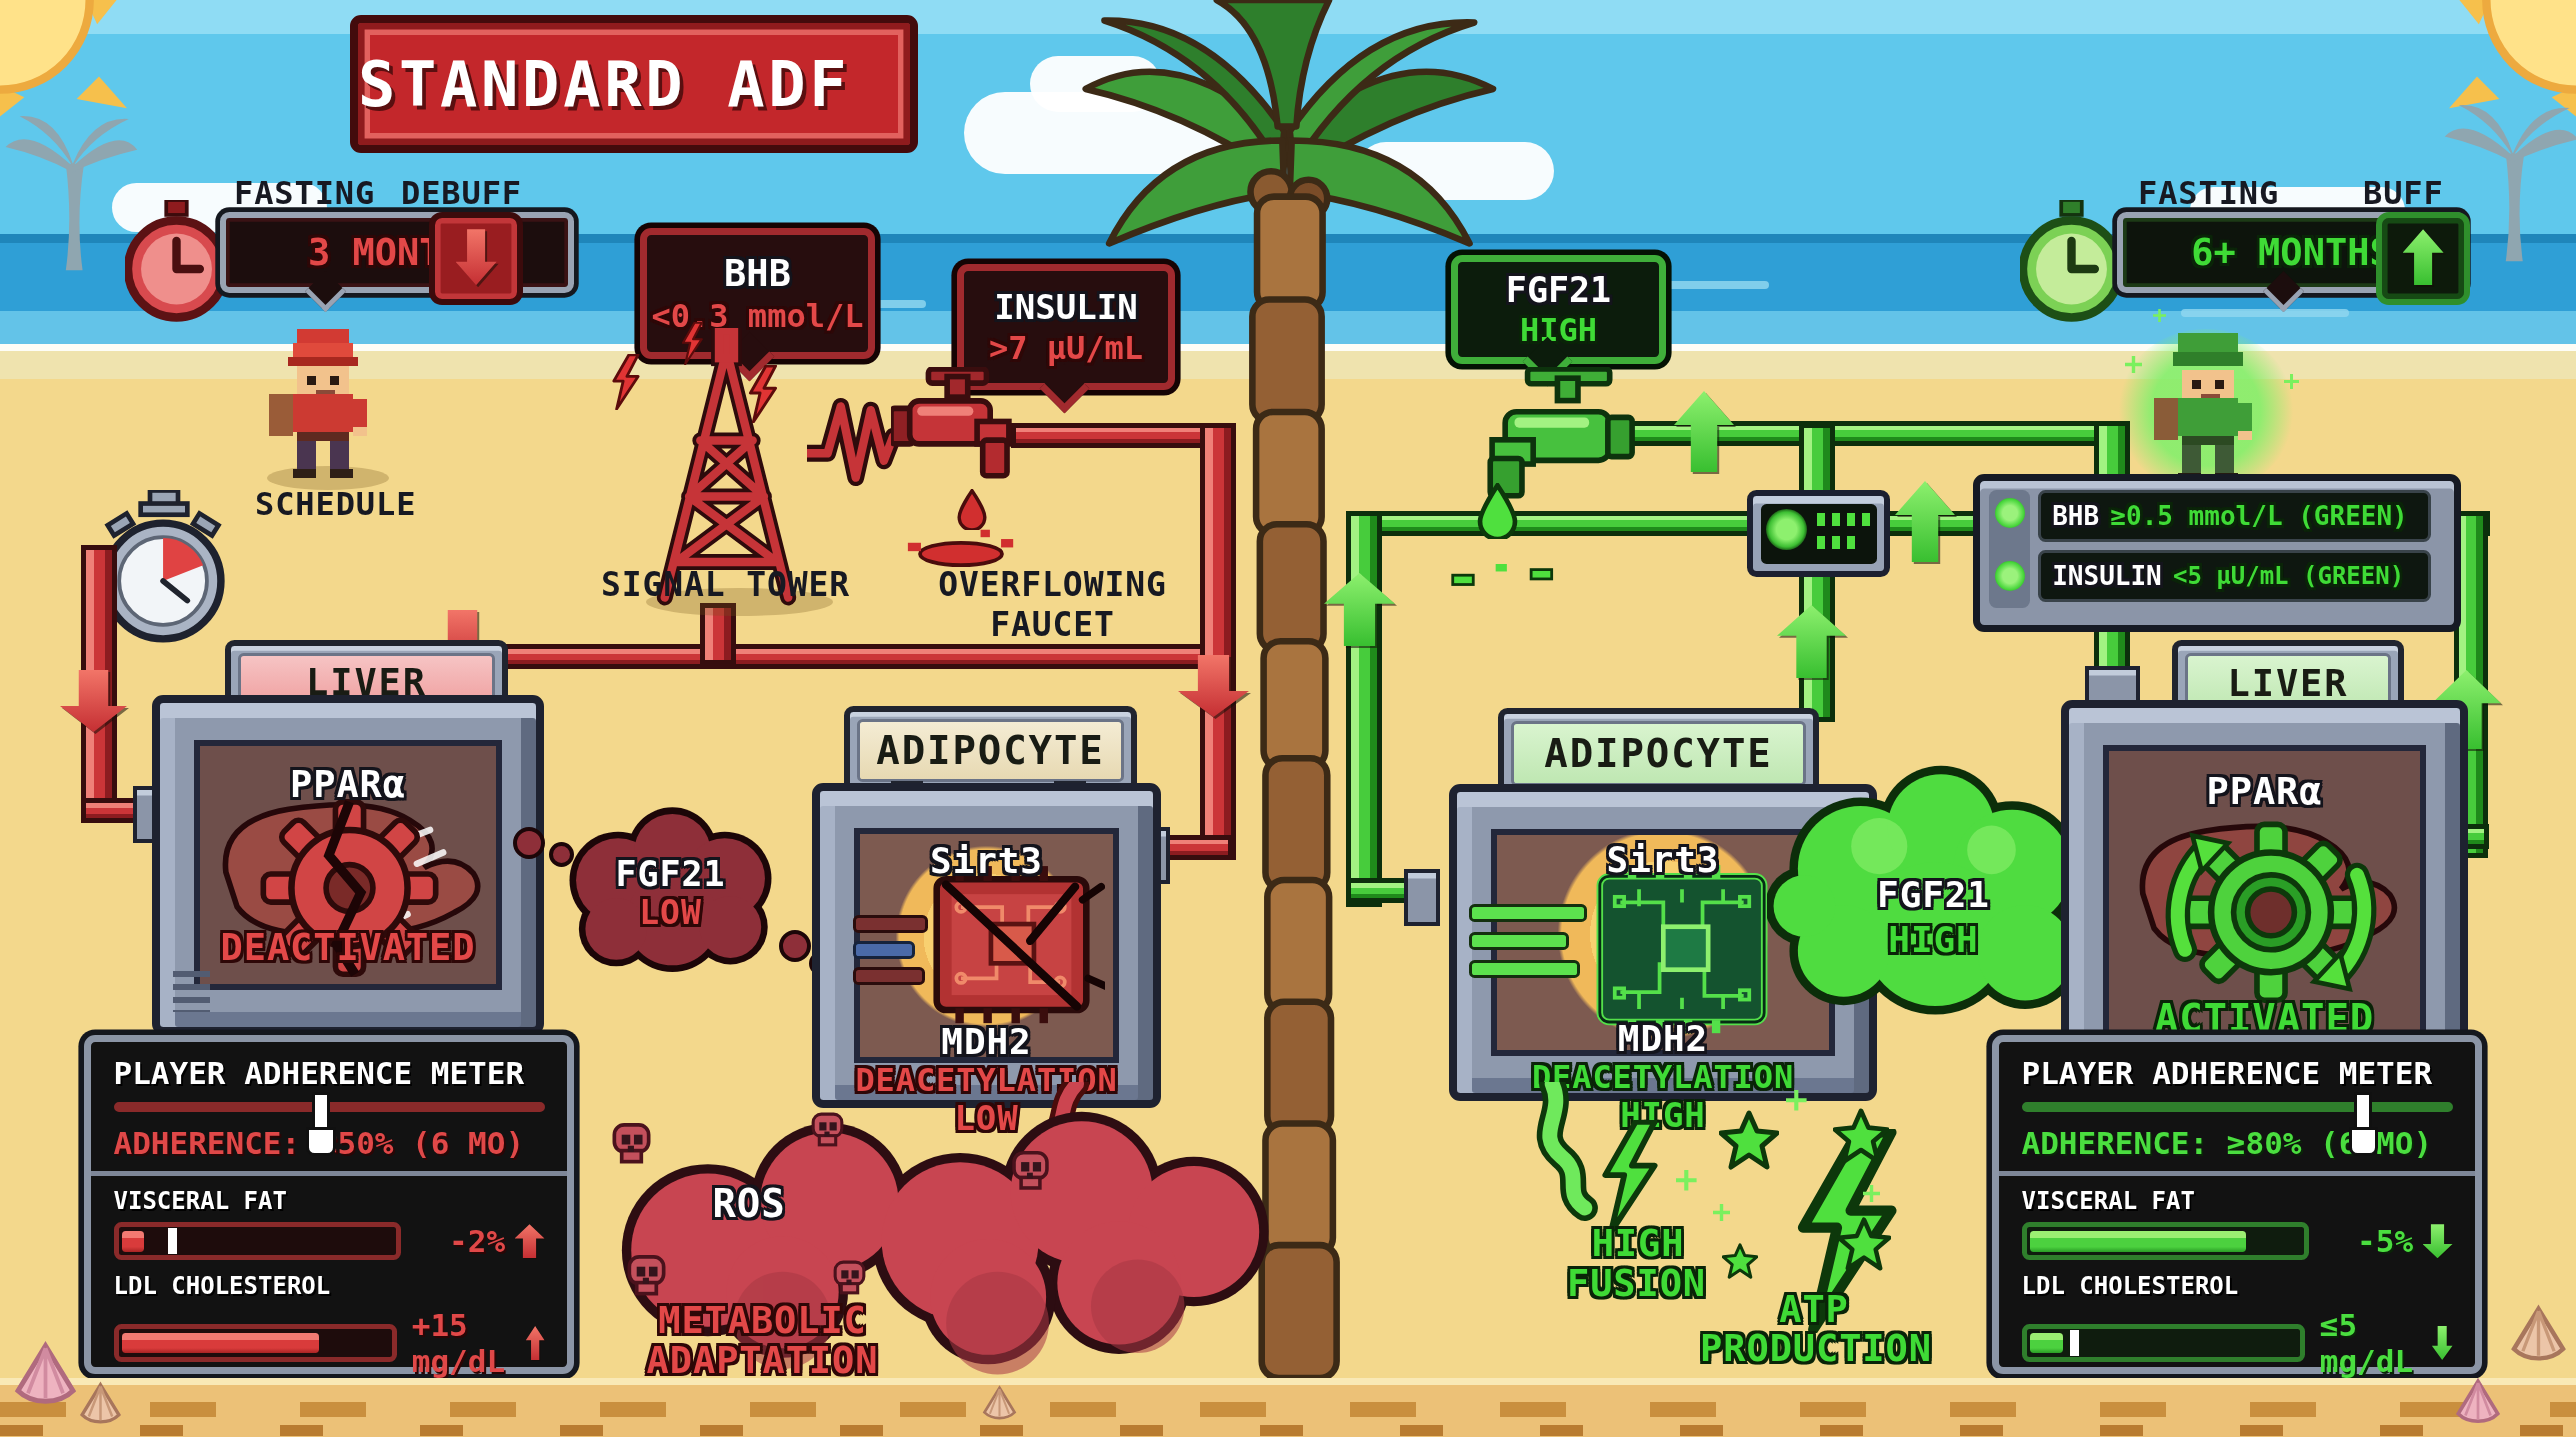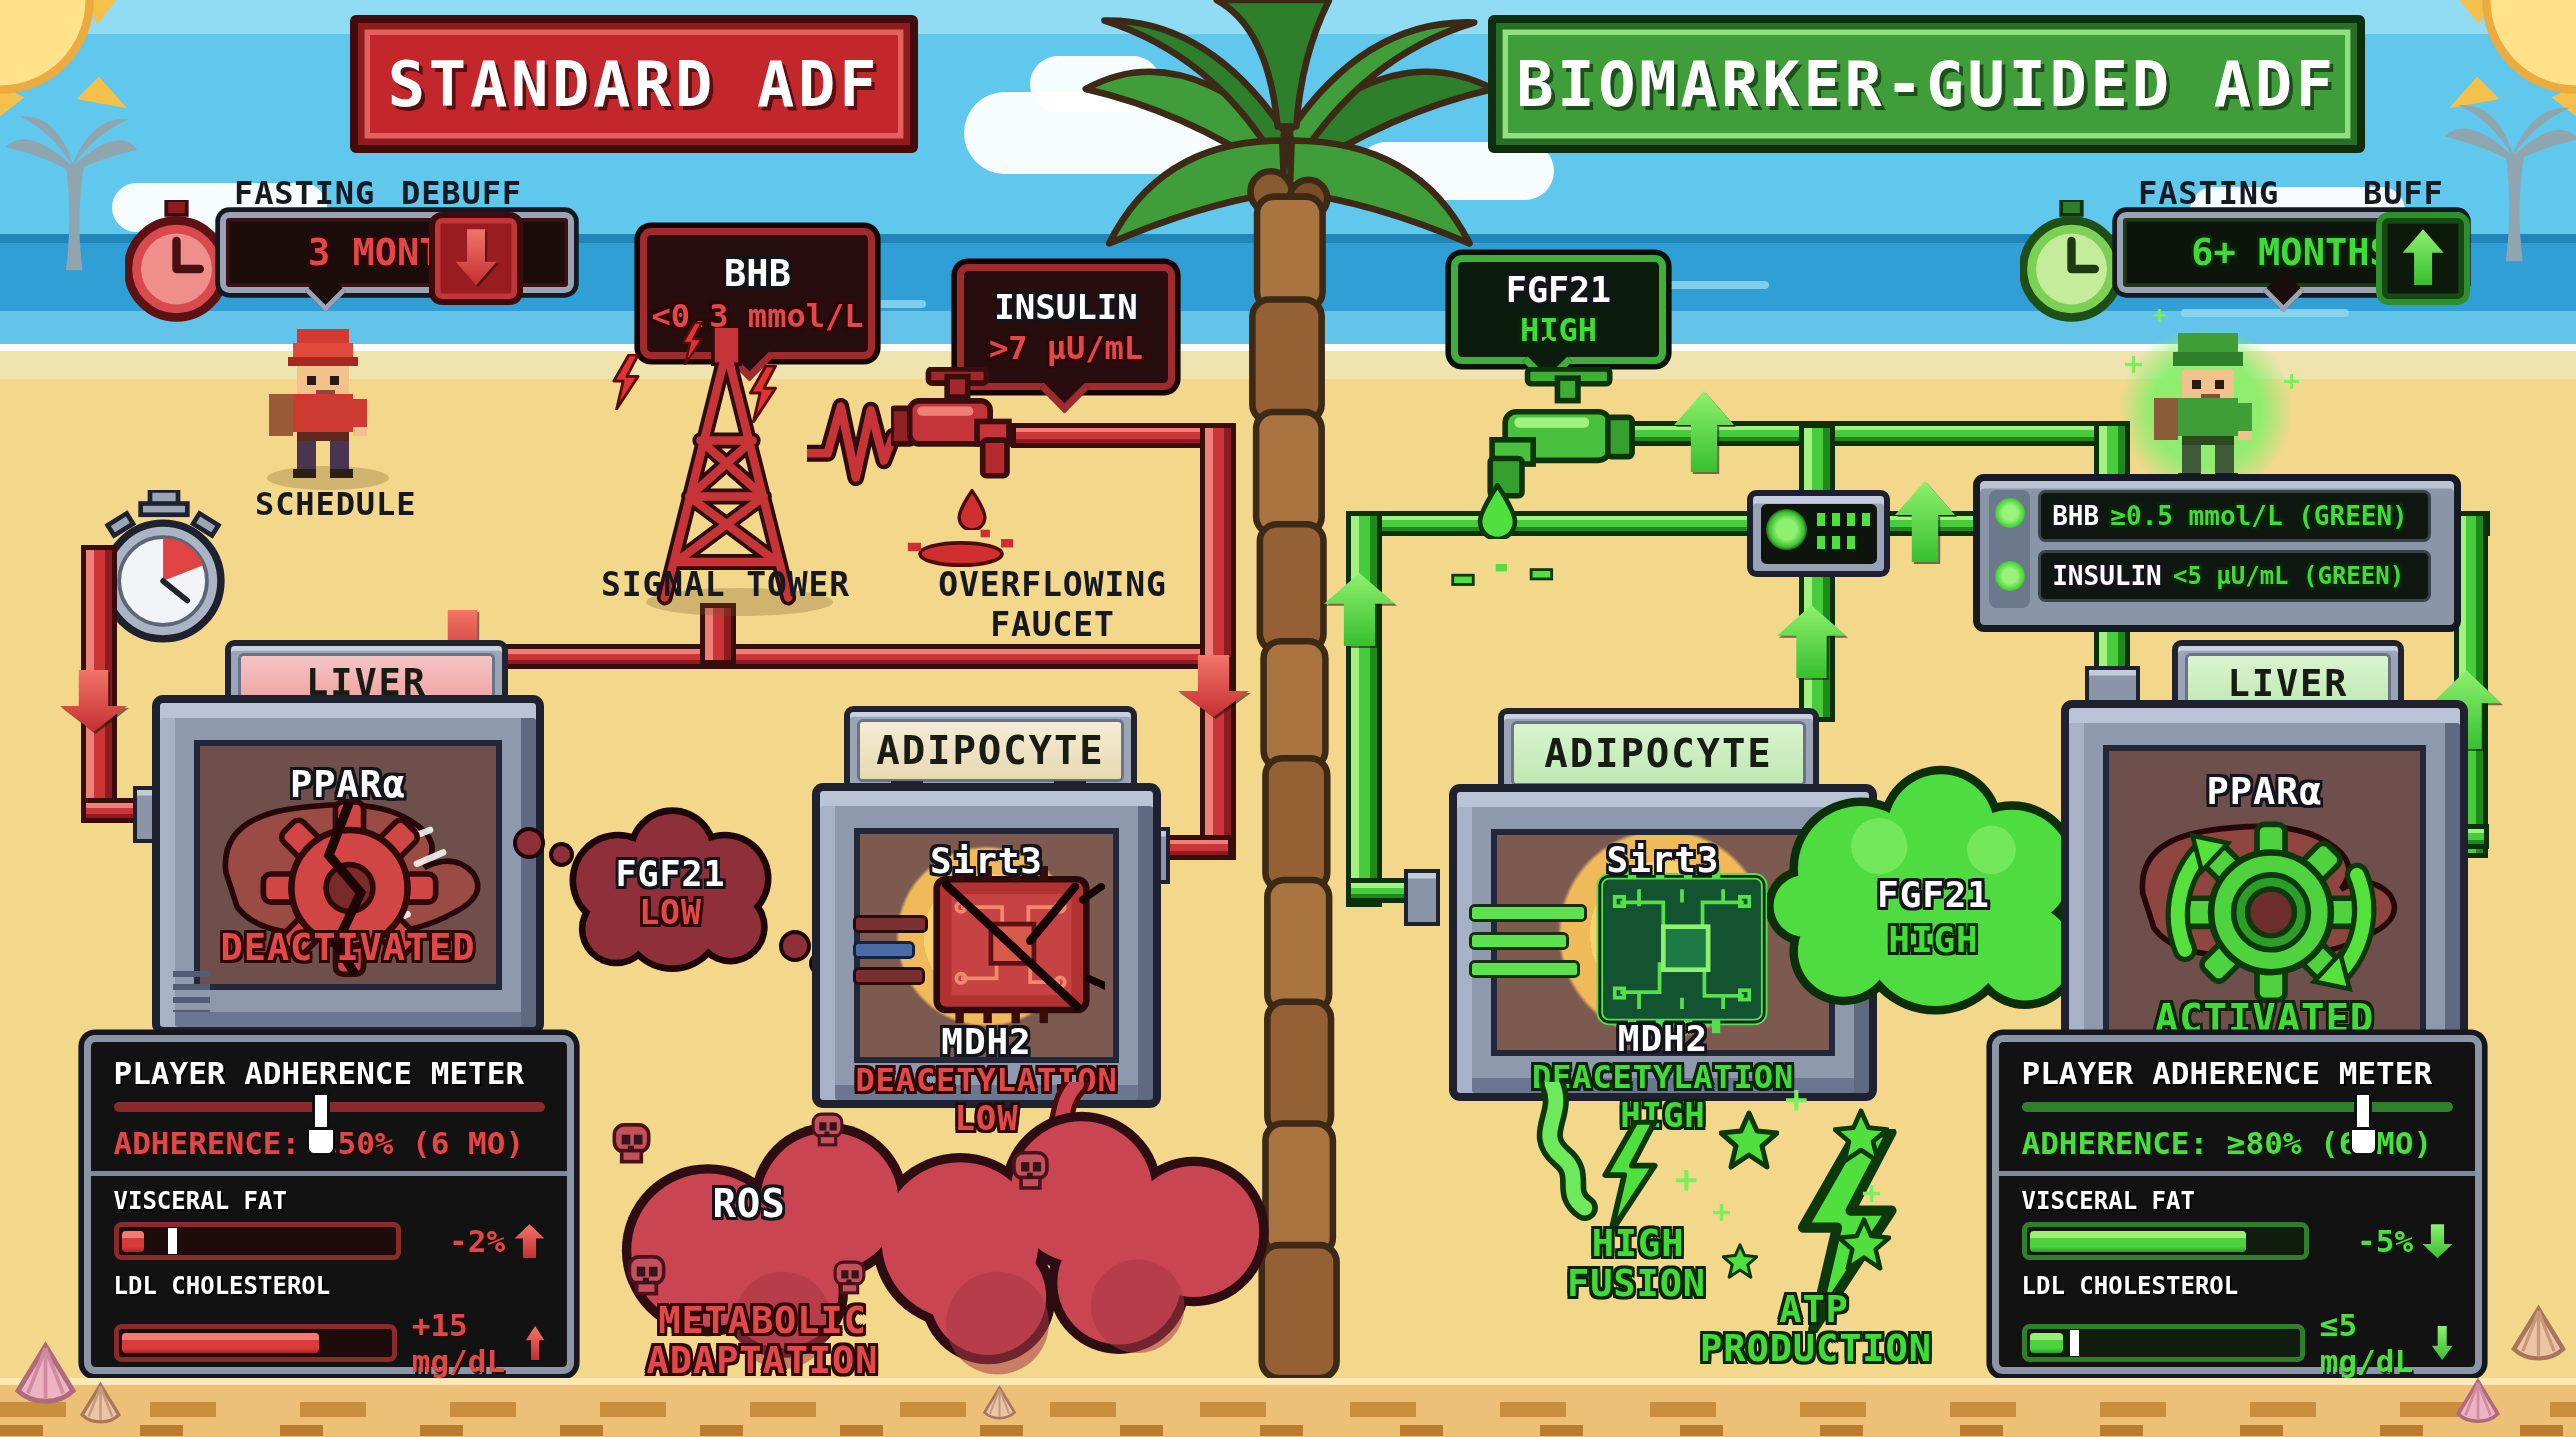"STANDARD ADF" .banner { border-radius: 6px -> 11px; justify-content: center -> none }
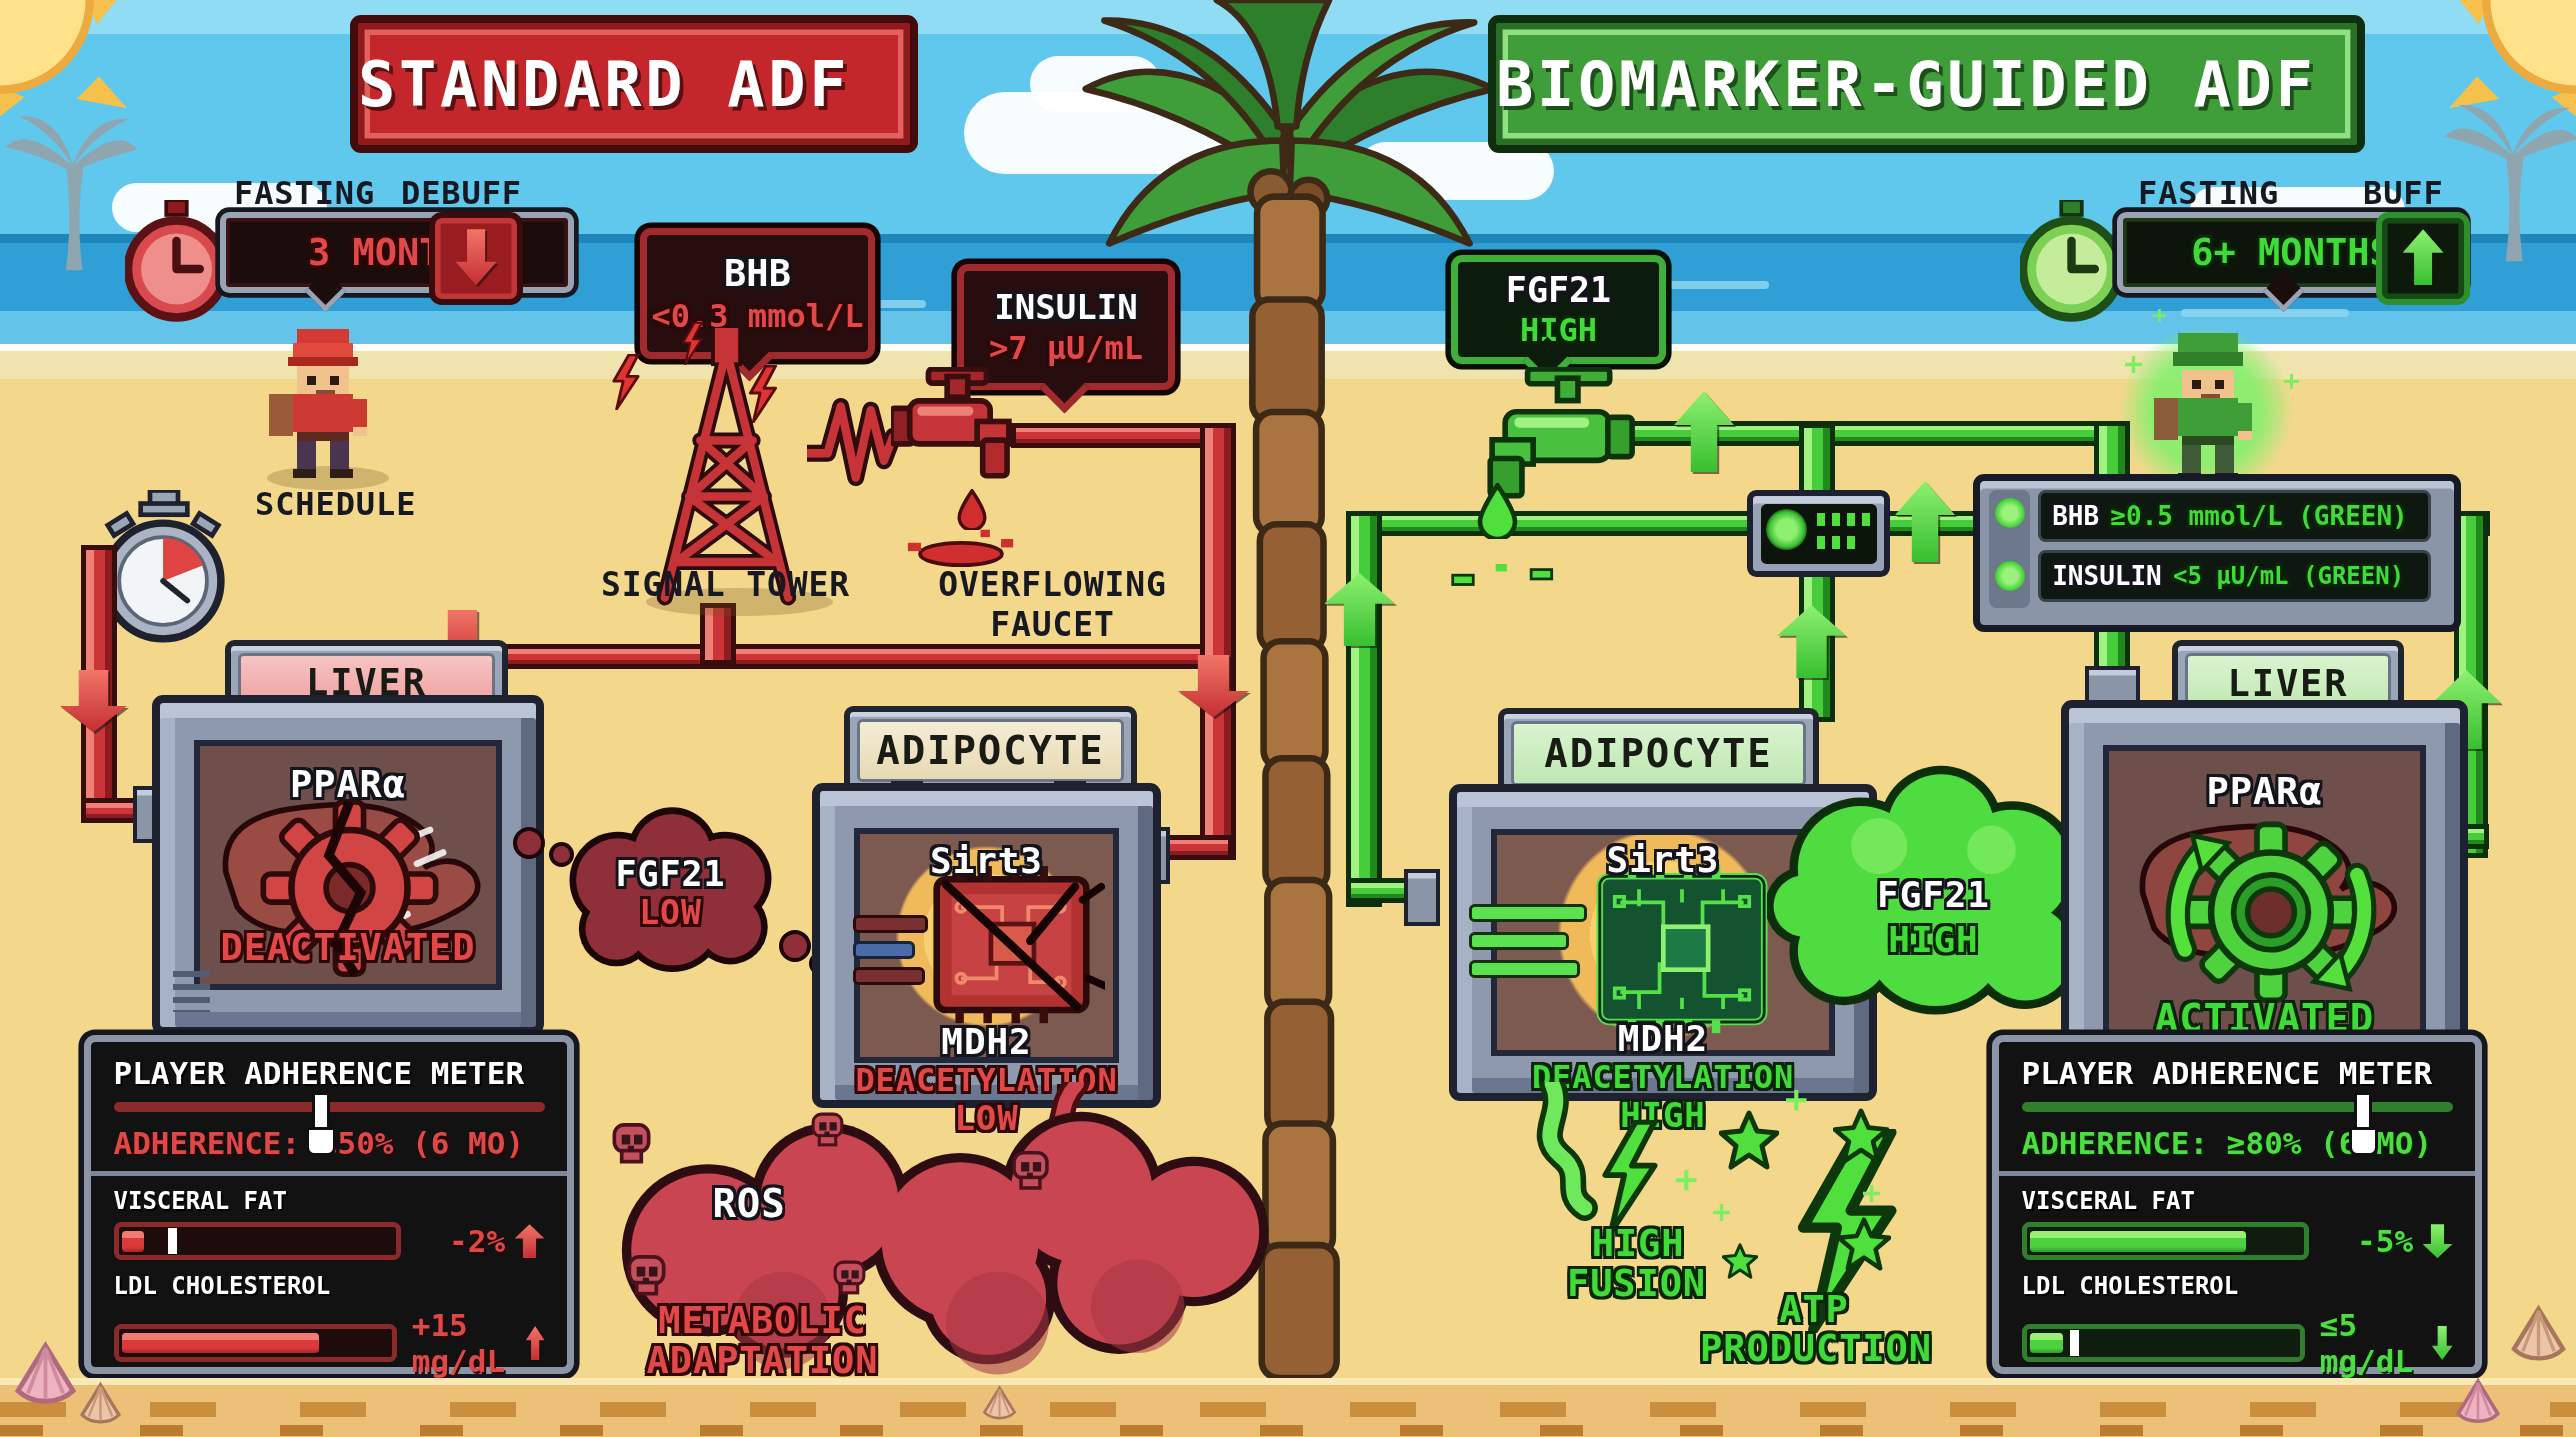"BIOMARKER-GUIDED ADF" div.banner { html: <div> <span>BIOMARKER-GUIDED ADF</span> </div> -> none }
